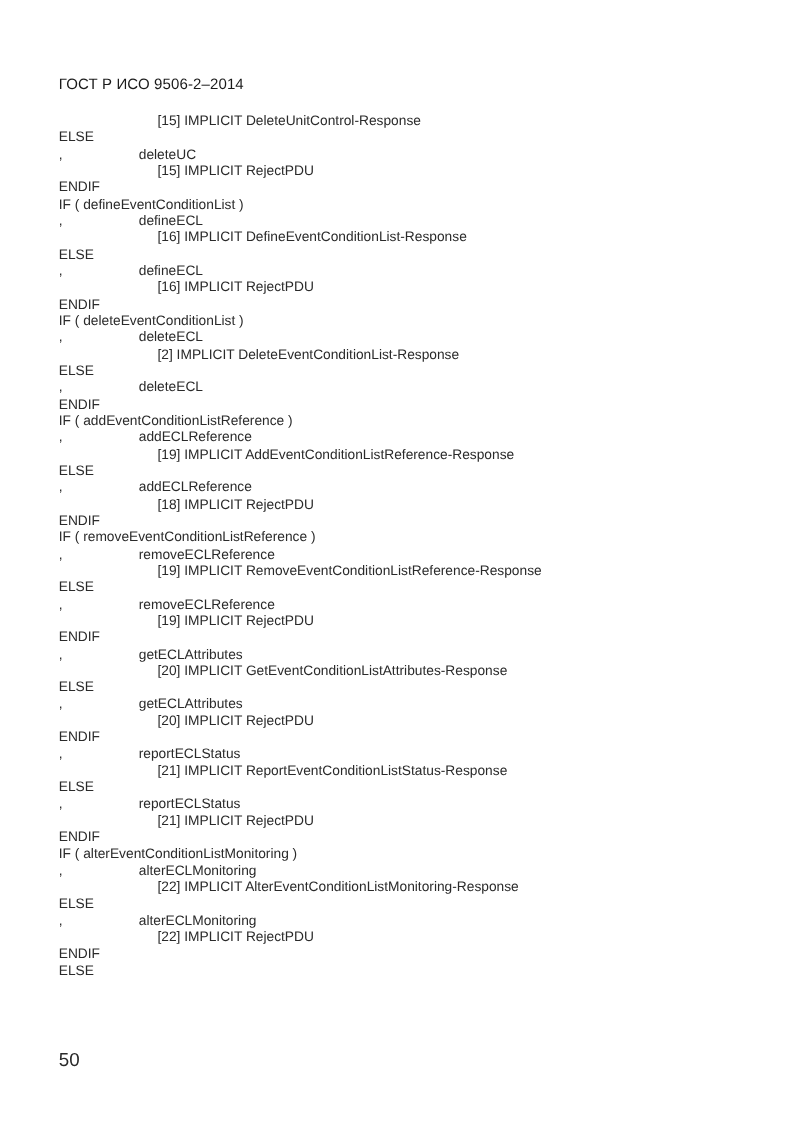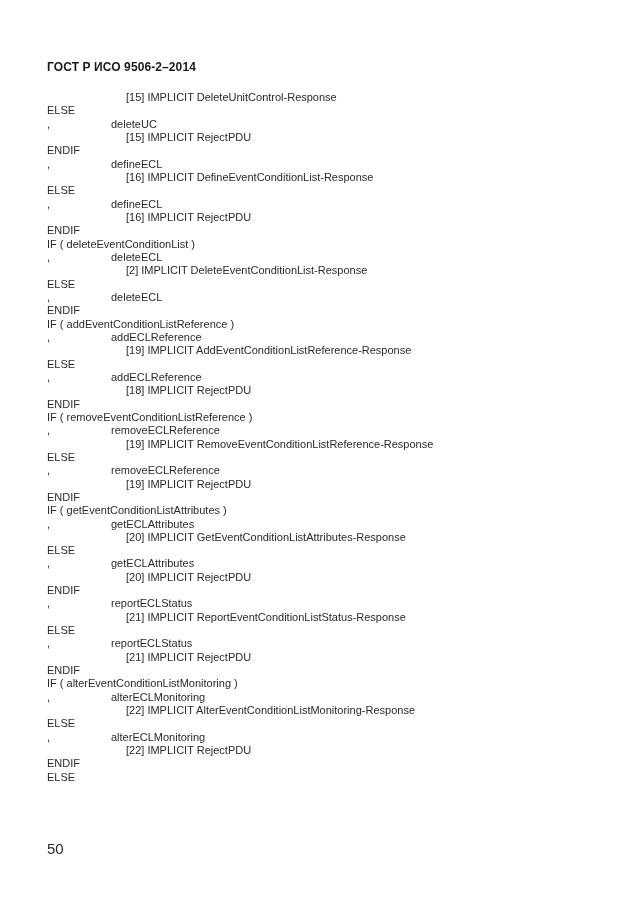"ГОСТ Р ИСО 9506-2–2014" .page-header { font-weight: bold -> normal }
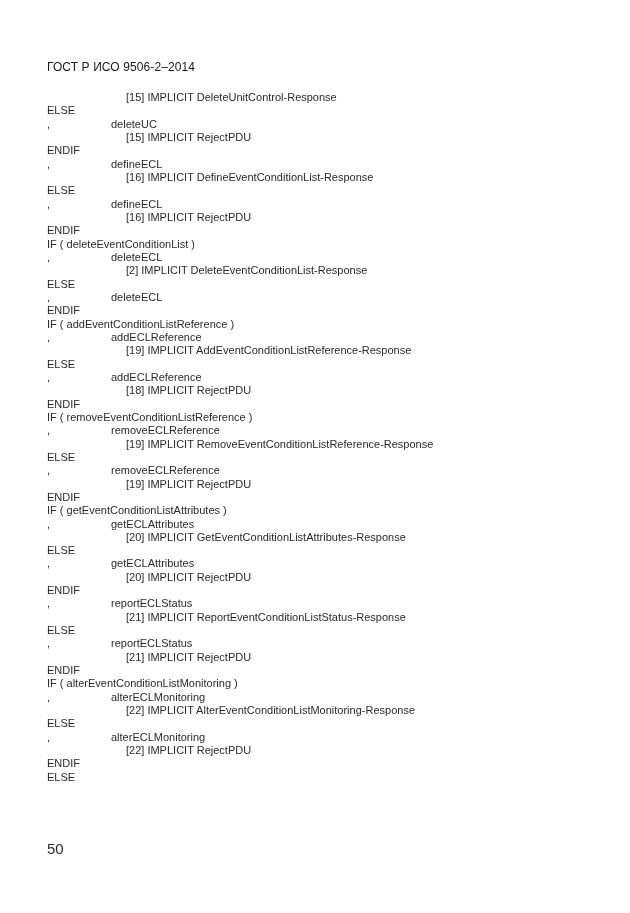"IF ( defineEventConditionList )" div.line { html: none -> <div> <span>IF ( defineEventConditionList )</span> </div> }
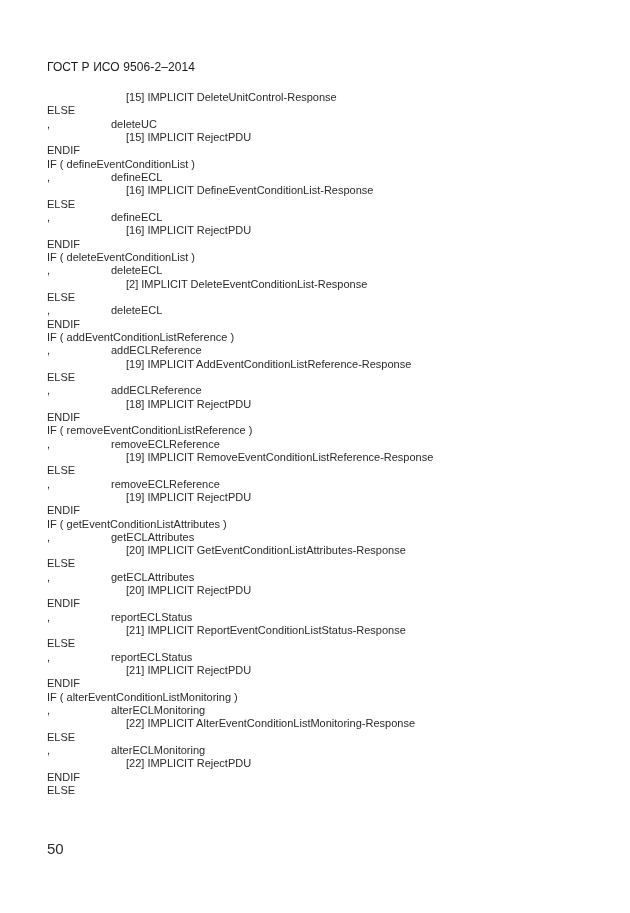"IF ( getEventConditionListAttributes )" div.line { html: <div> <span>IF ( getEventConditionListAttributes )</span> </div> -> none }
